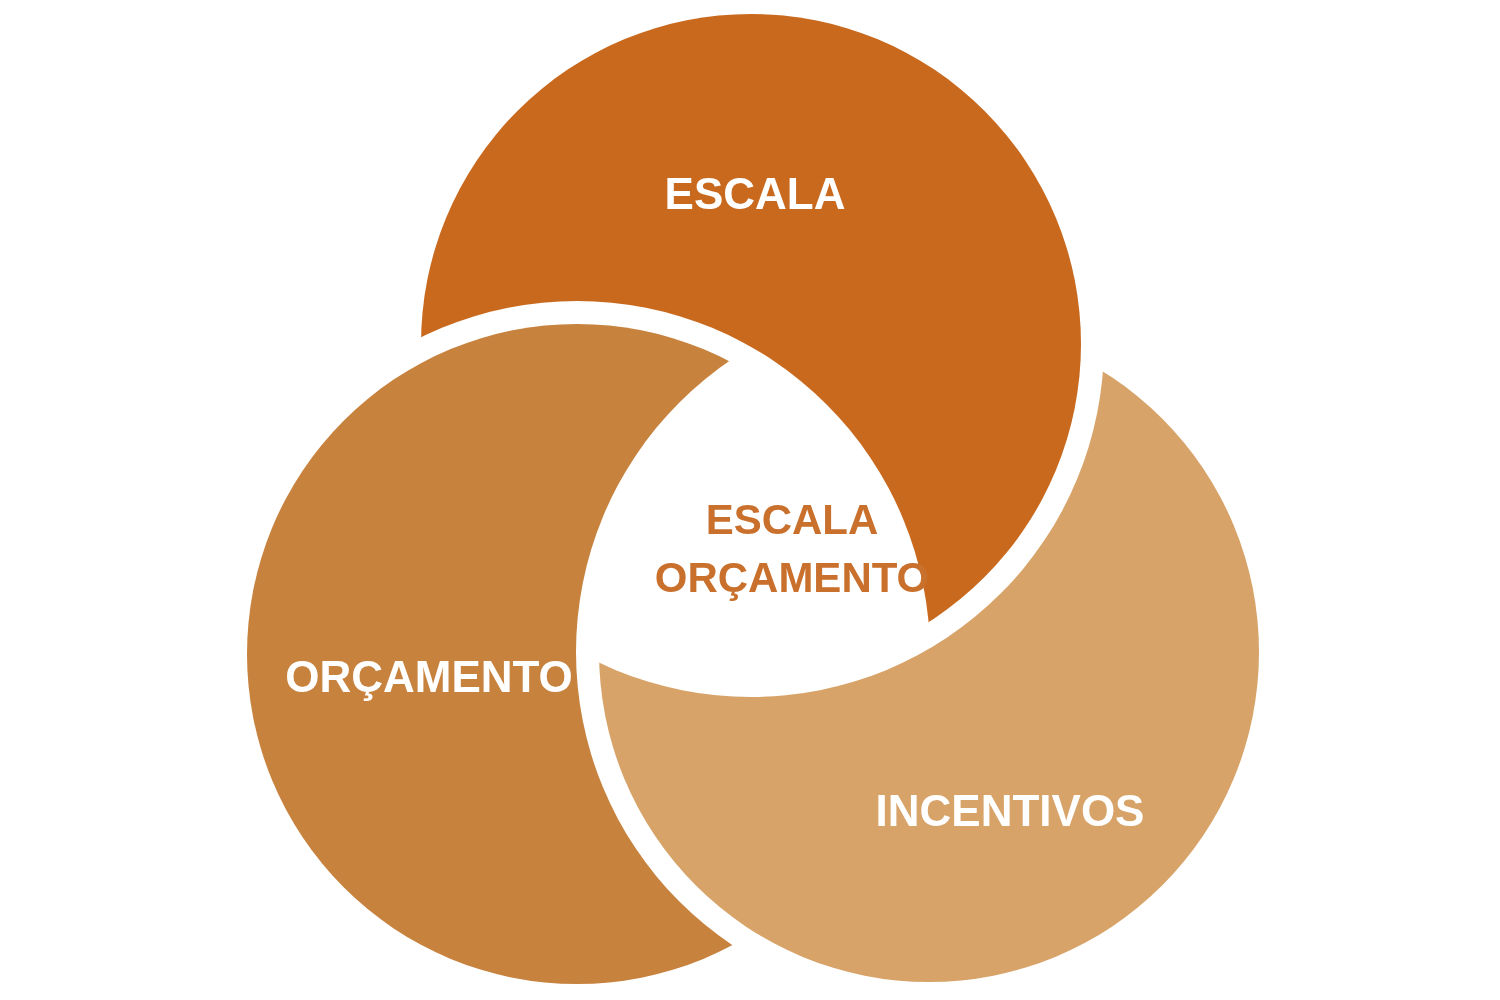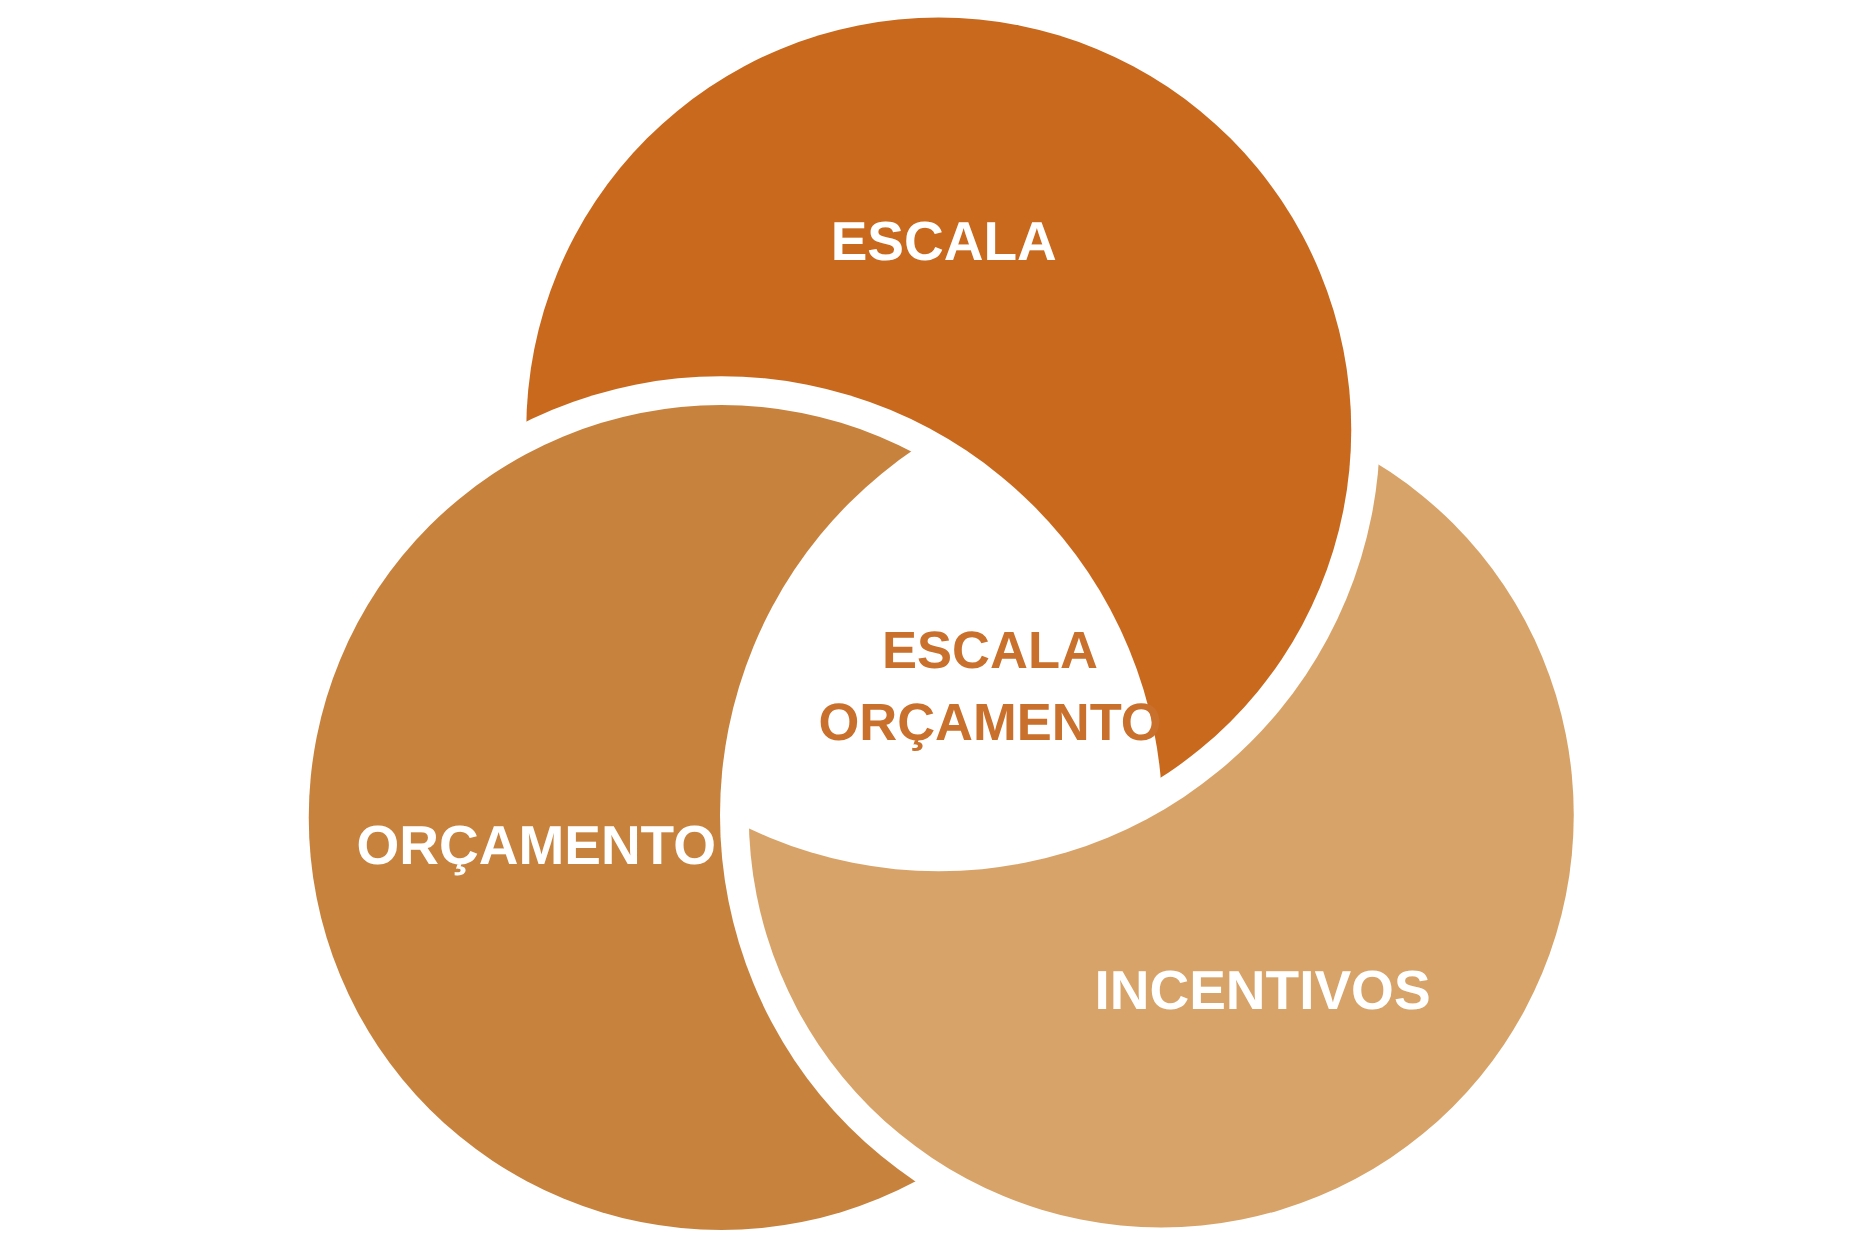"INCENTIVOS" .label-incentivos { top: 771px -> 789px }
